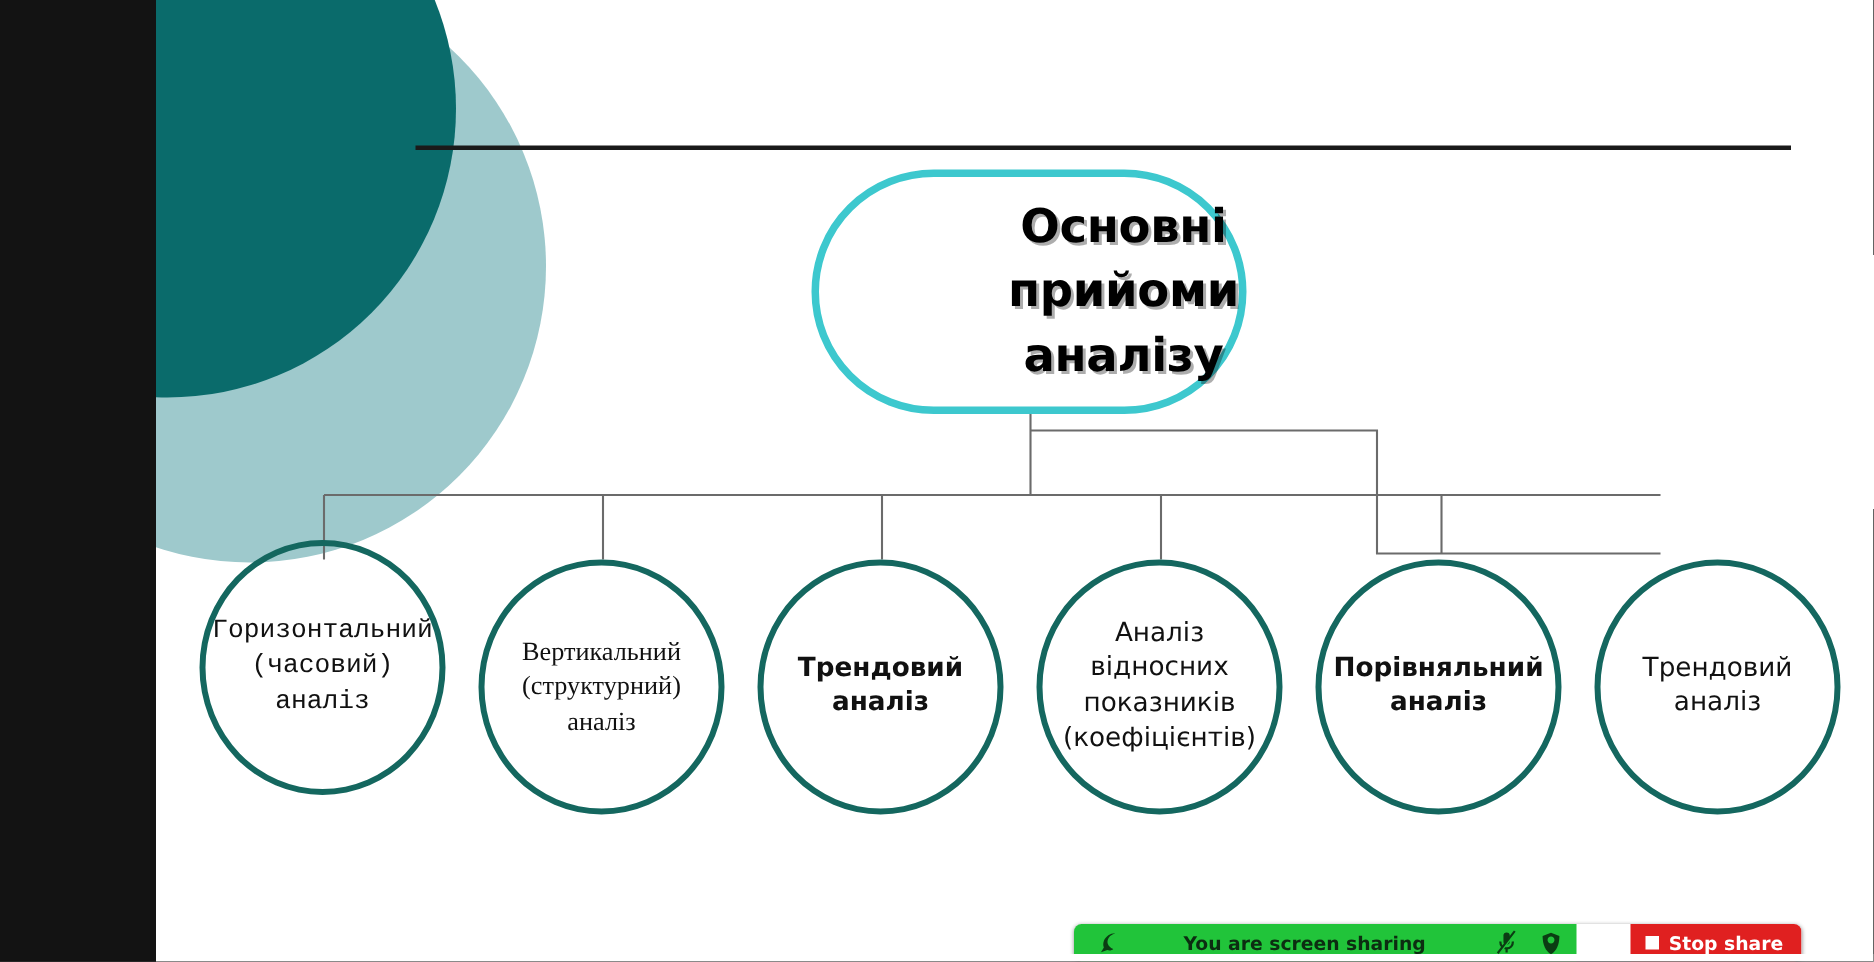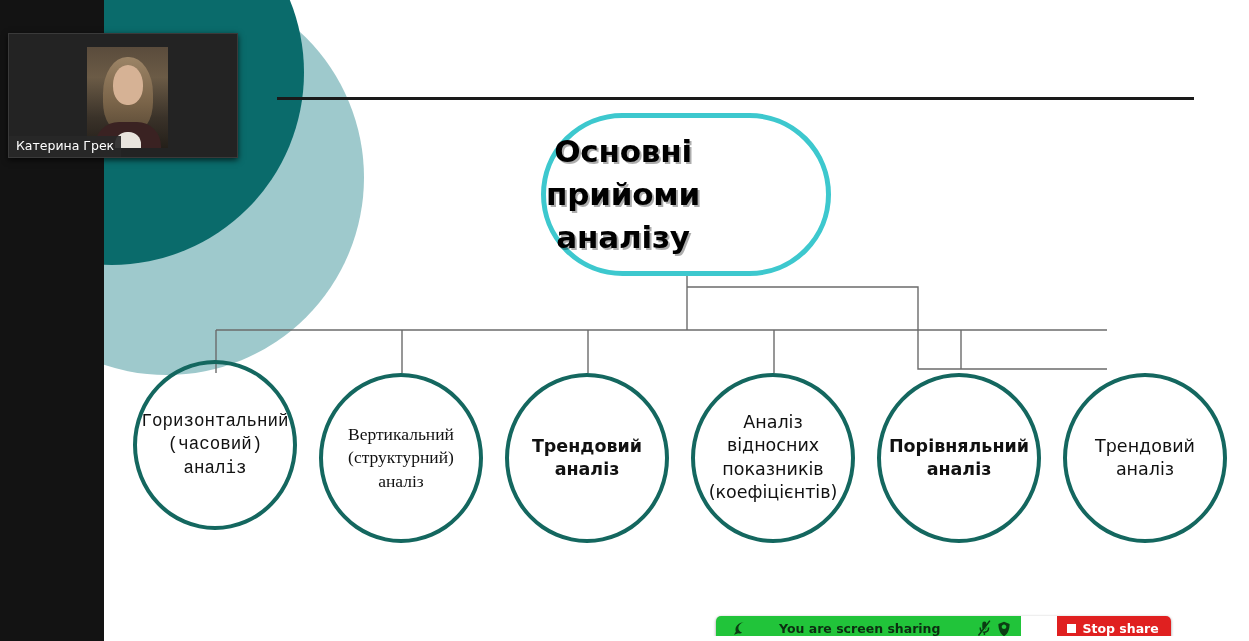"Катерина Грек" div.selfview { html: <div> <div> <div></div> <div></div> <div></div> <div></div> </div> <div>Катерина Грек</div> </div> -> none }
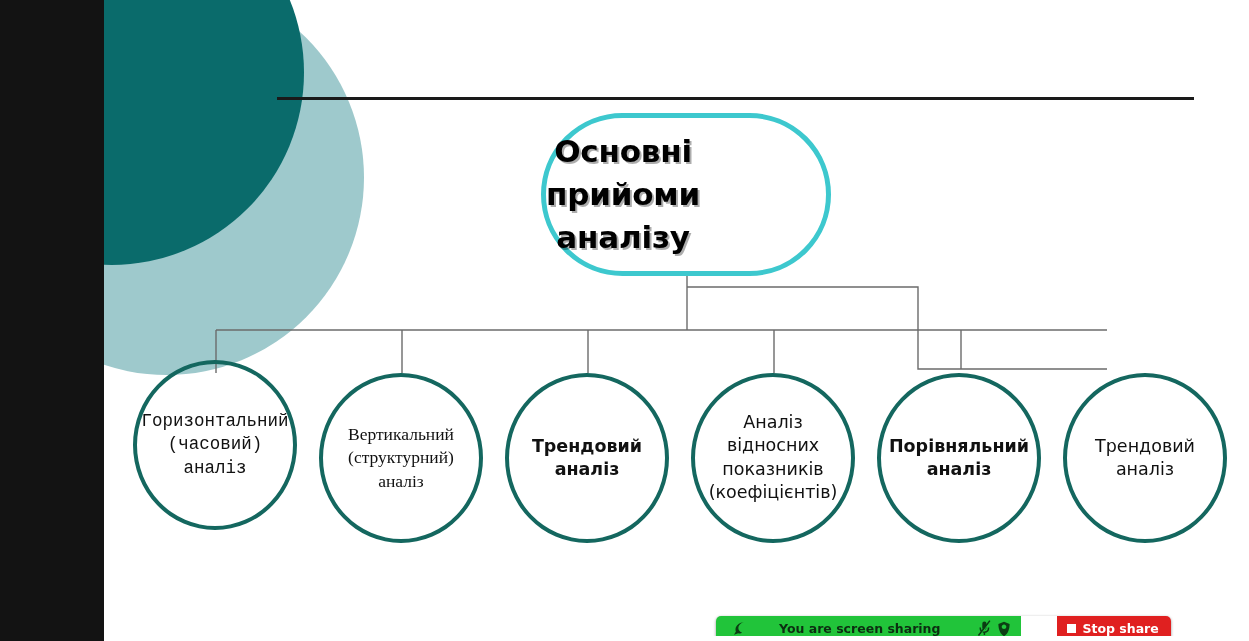"Основні" .title-node { justify-content: flex-start -> flex-end }
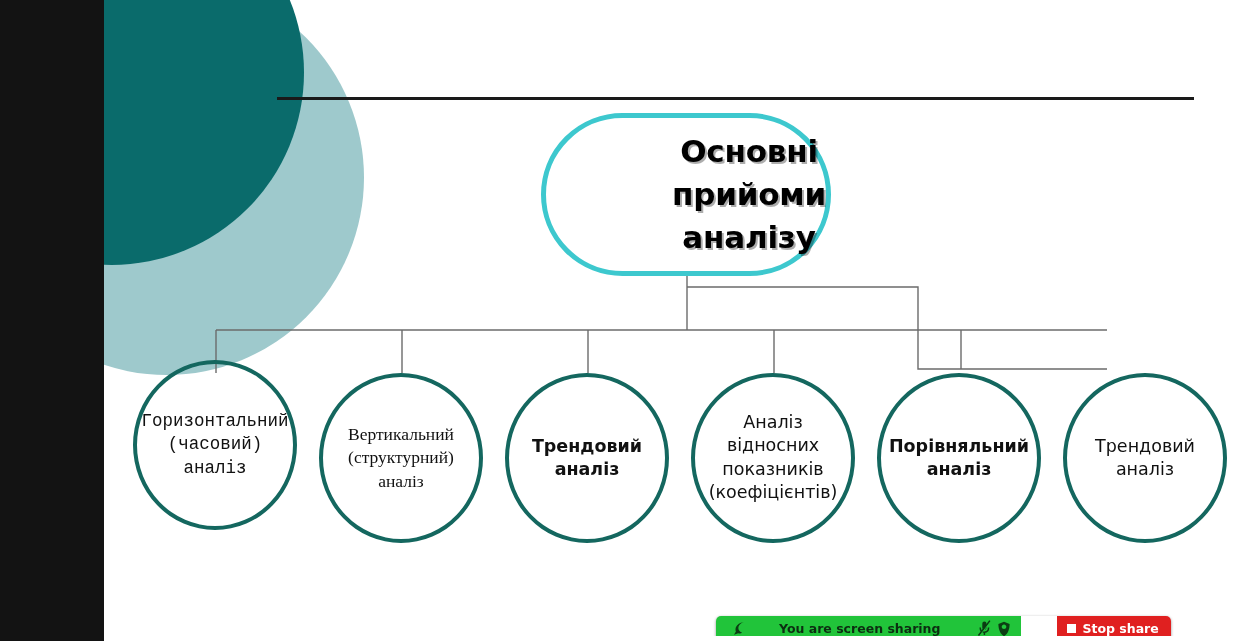"You are screen sharing" .share-green { gap: 0 -> 10px }
